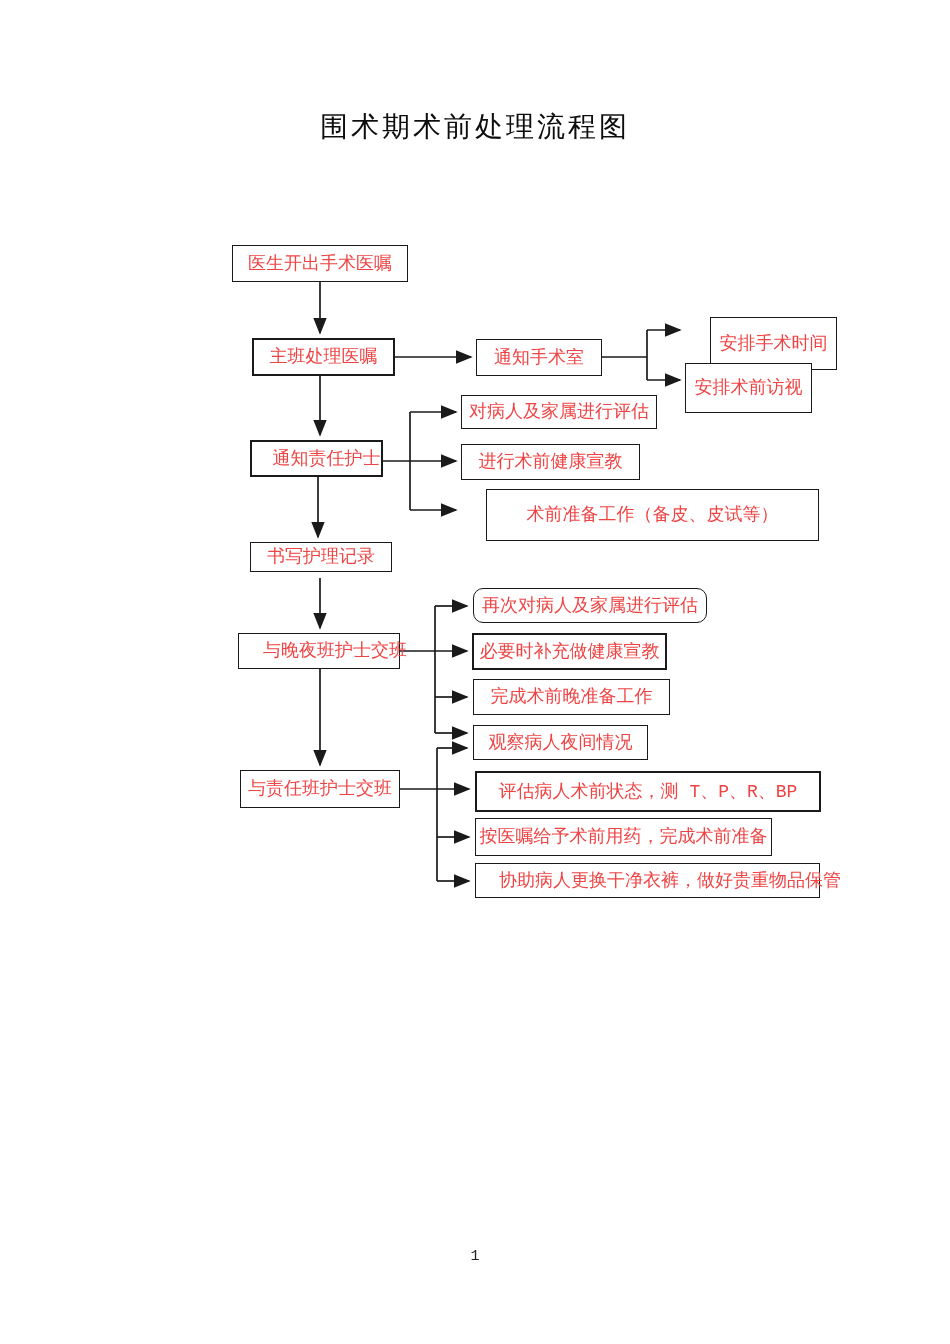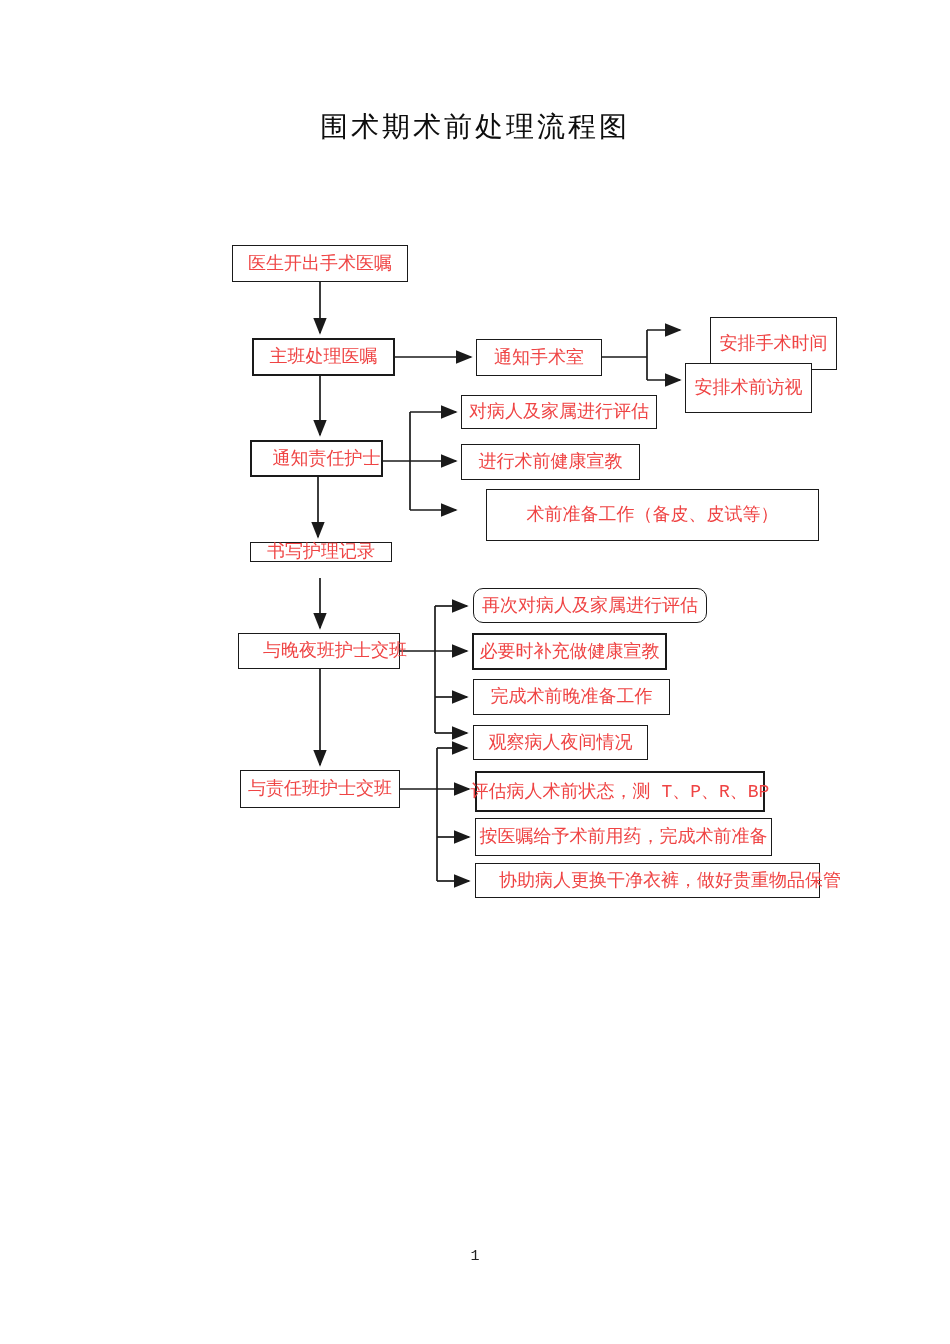"书写护理记录" div.node { height: 20px -> 30px }
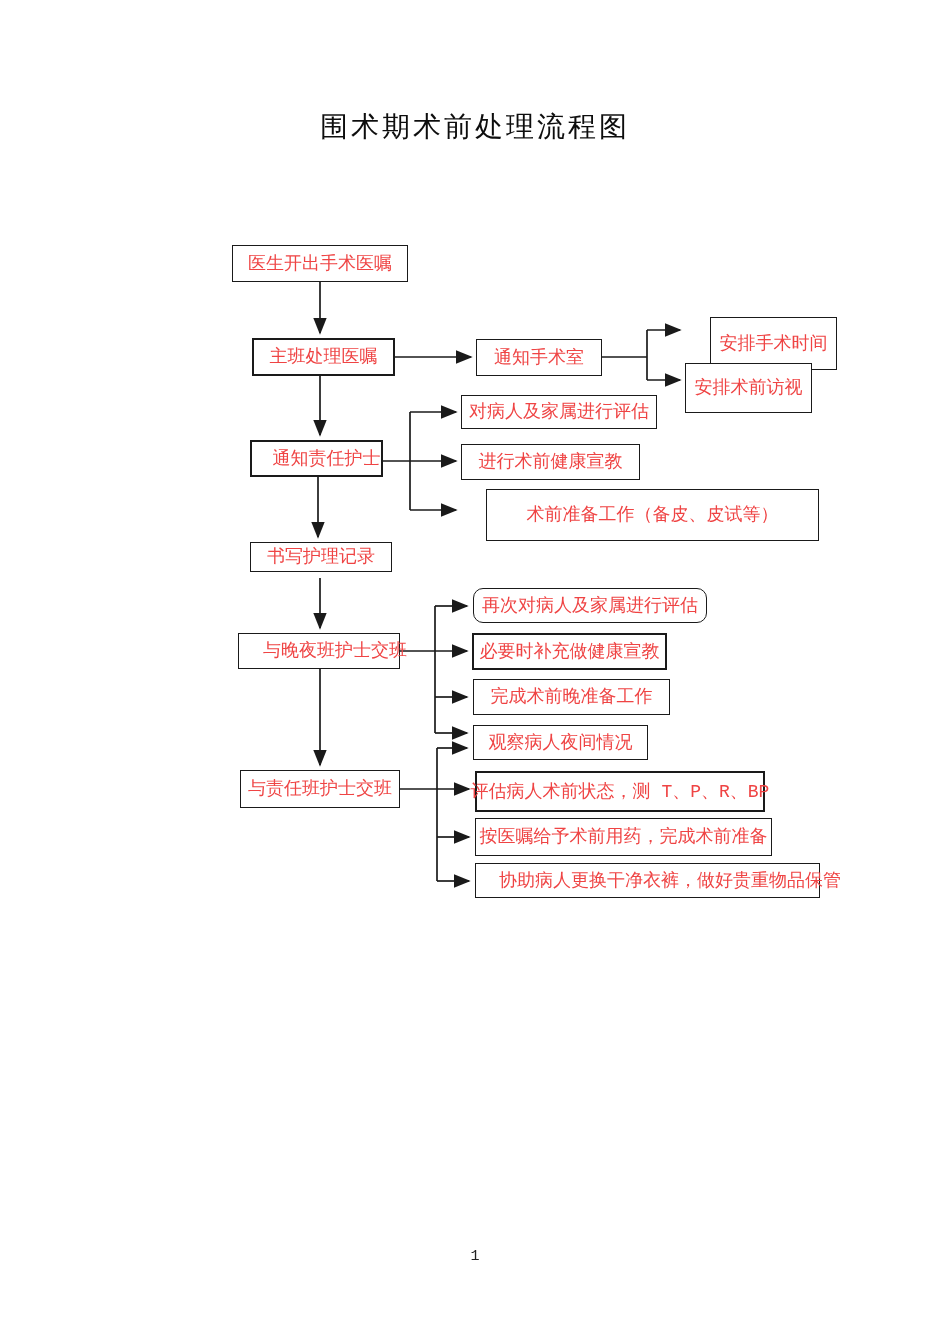"评估病人术前状态，测 T、P、R、BP" div.node { width: 290px -> 346px }
